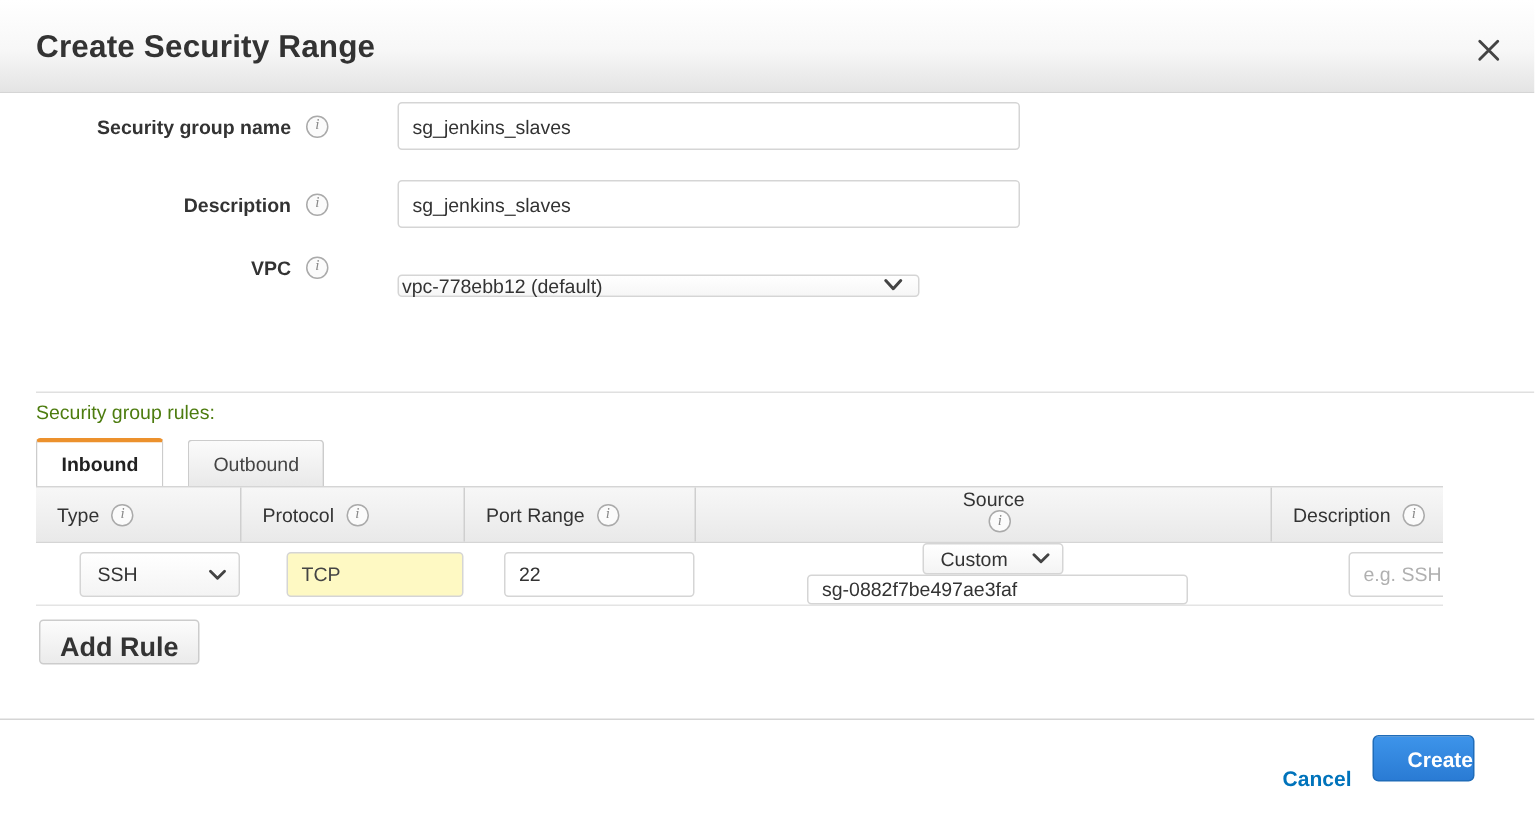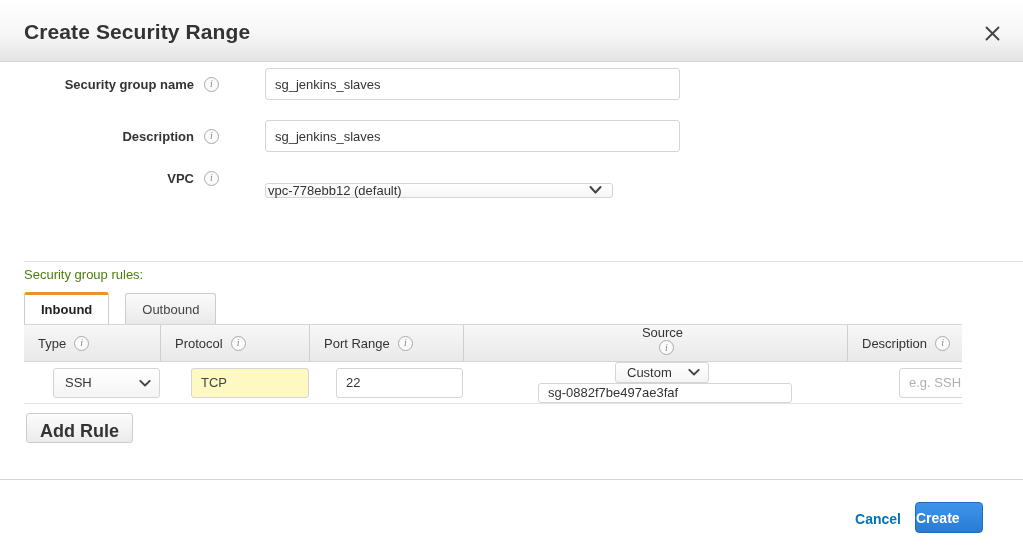"Create" .create-button { justify-content: flex-start -> flex-end; top: 22px -> 10px }
